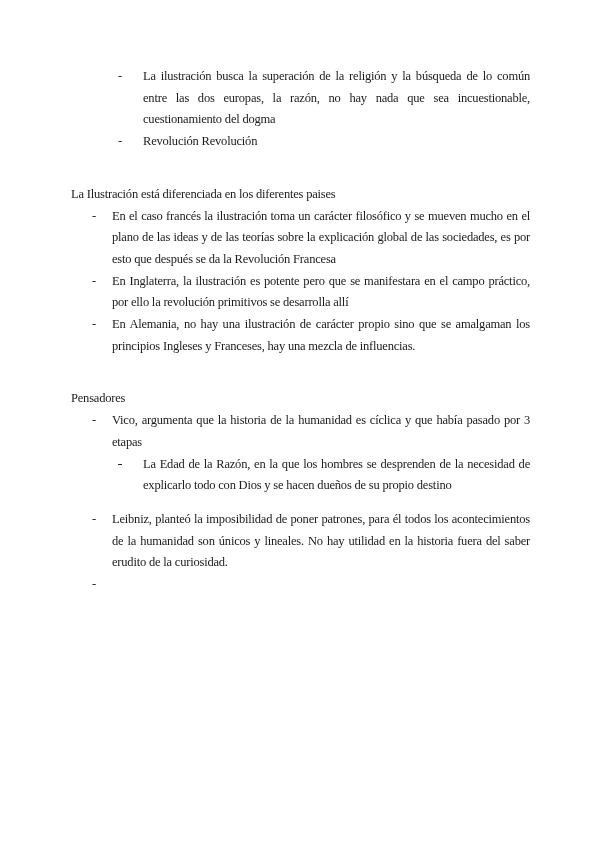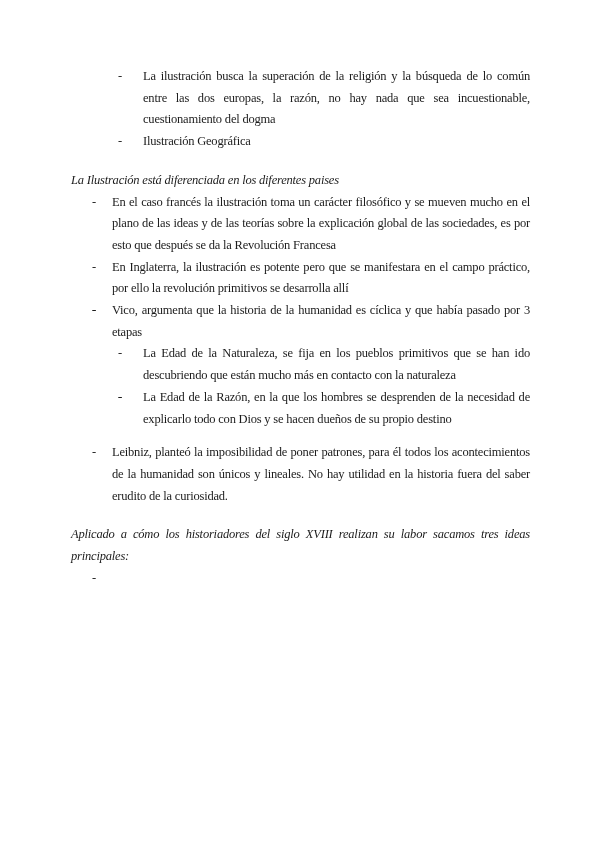"Ilustración Geográfica" span { text: Ilustración Geográfica -> Revolución Revolución }
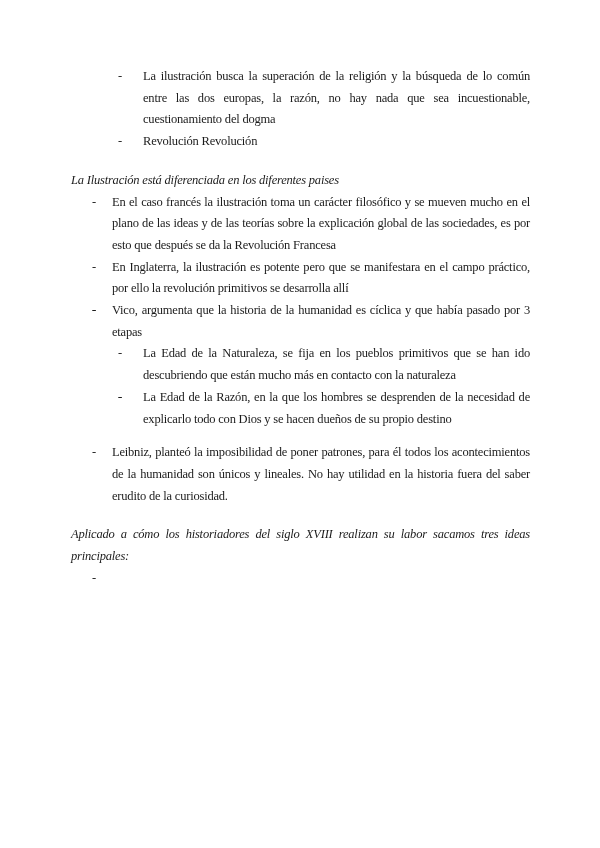"La Ilustración está diferenciada en" .gap { font-style: italic -> none; margin-top: 17px -> 31px }
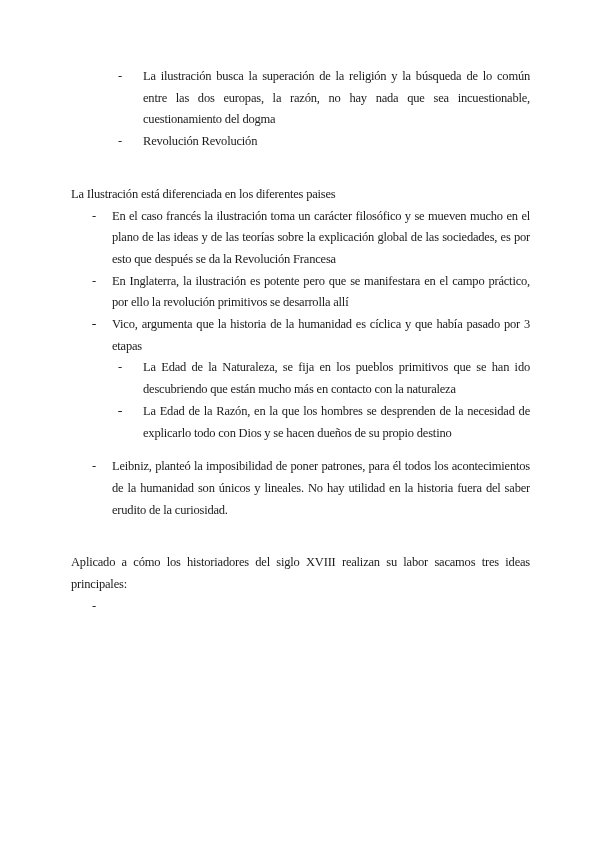"En Alemania, no hay una" span { html: none -> <span>En Alemania, no hay una ilustración de carácter propio sino que se amalgaman los principios Ingleses y Franceses, hay una mezcla de influencias.</span> }
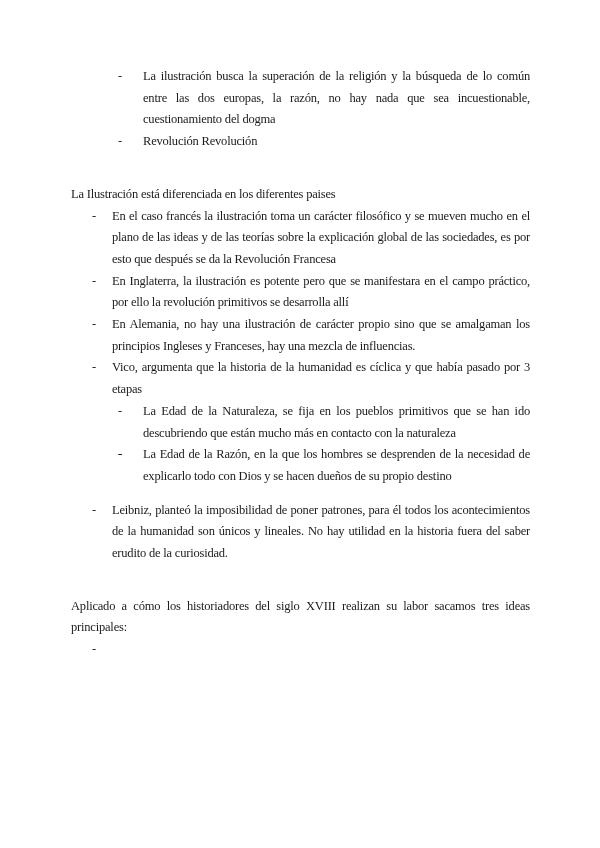"Pensadores" div.para { html: none -> <div>Pensadores</div> }
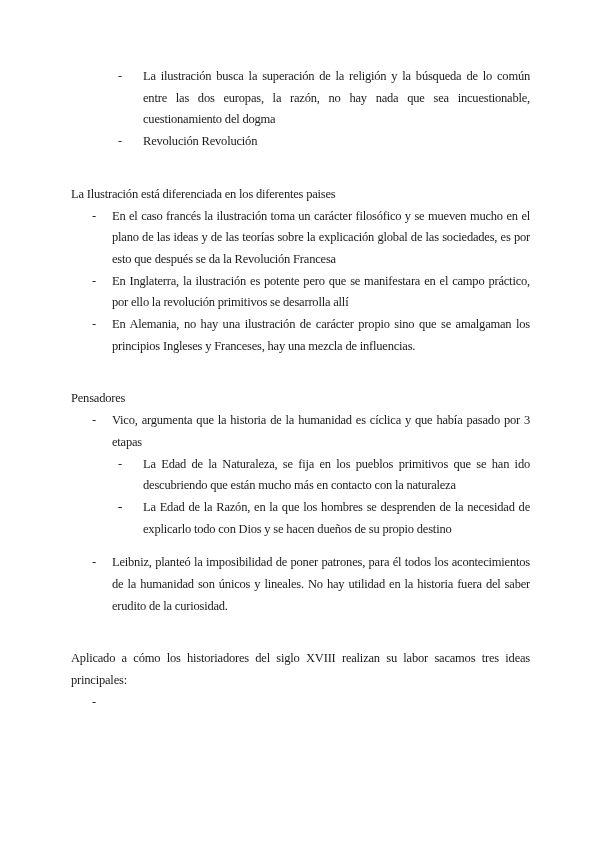"La Edad de la Naturaleza," span { html: <span>La Edad de la Naturaleza, se fija en los pueblos primitivos que se han ido descubriendo que están mucho más en contacto con la naturaleza</span> -> none }
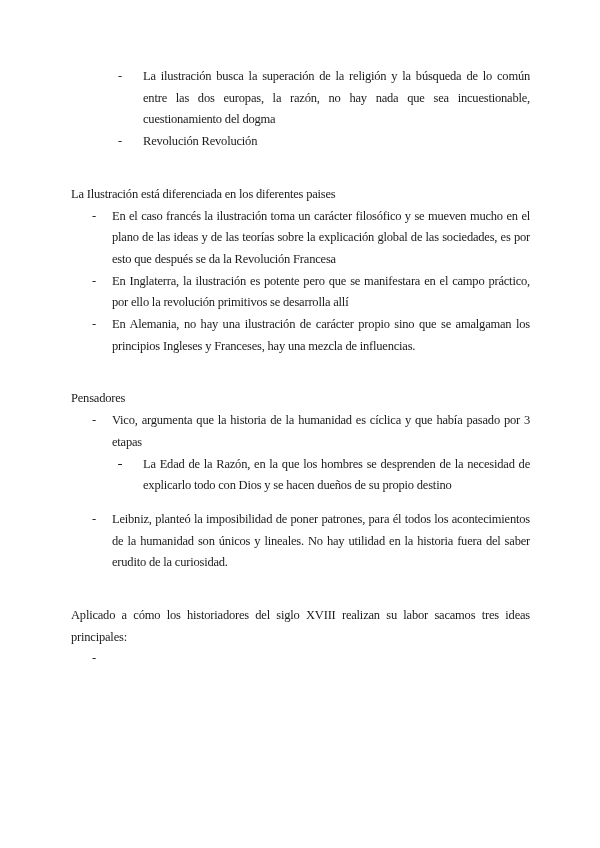"Aplicado a cómo los historiadores" div.para { html: <div>Aplicado a cómo los historiadores del siglo XVIII realizan su labor sacamos tres ideas principales:</div> -> none }
